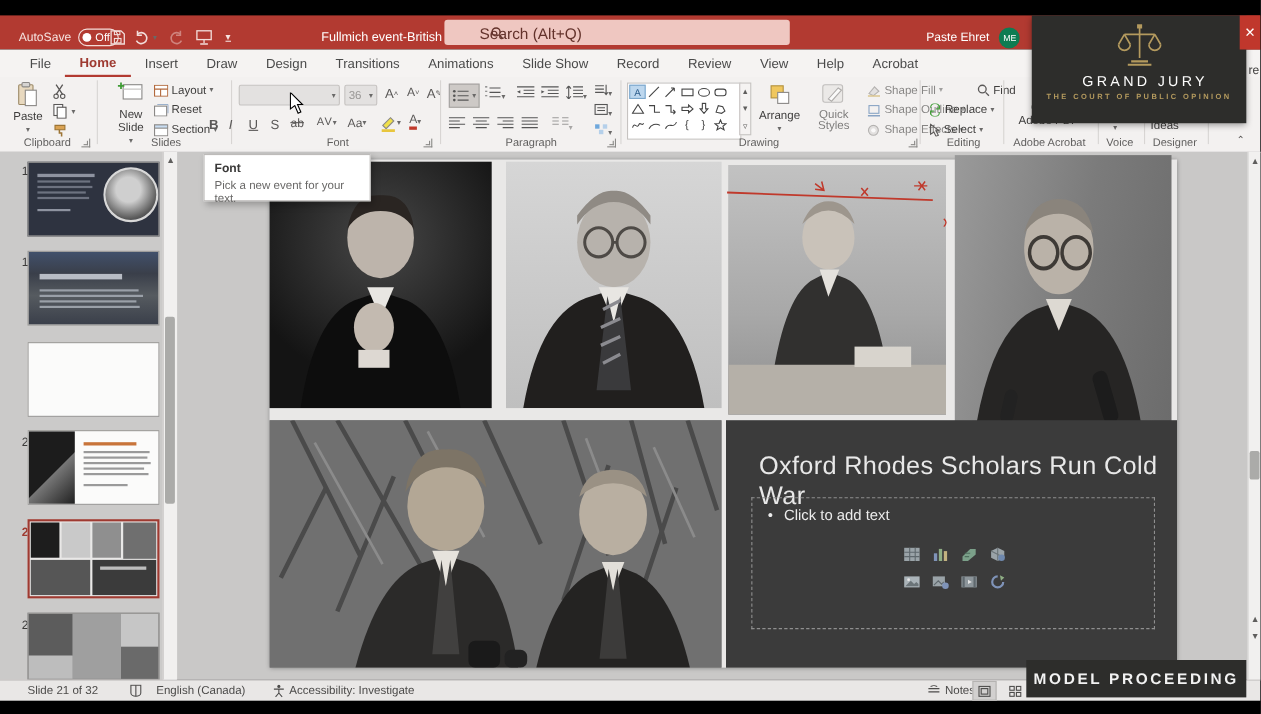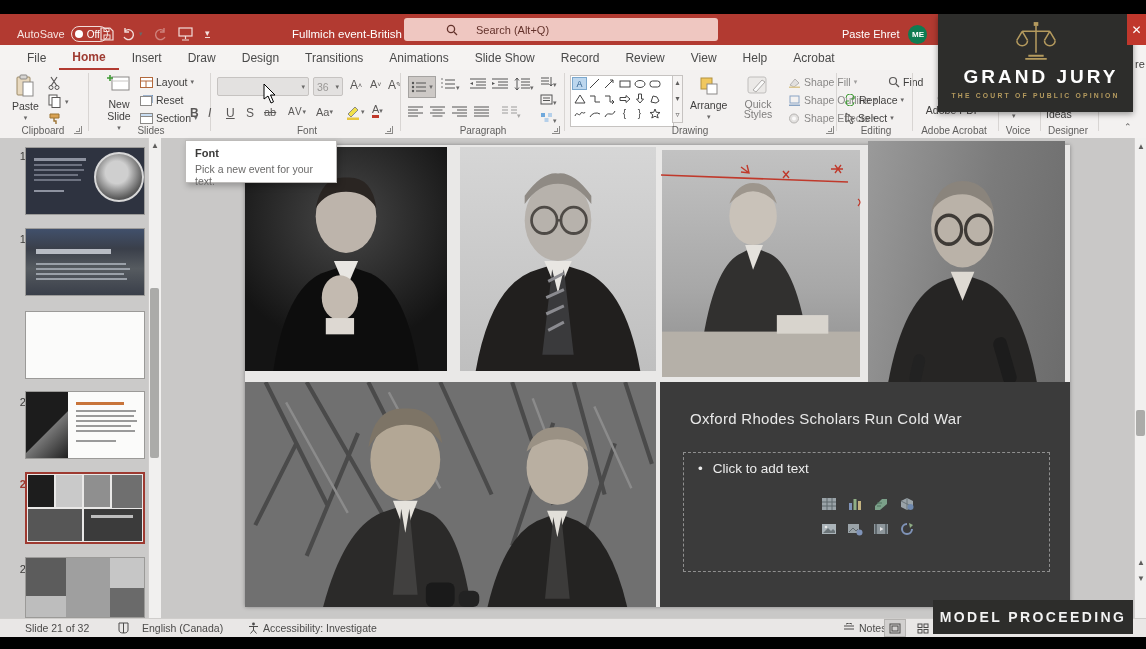"Search (Alt+Q)" .searchbox { font-size: 11px -> 14px; padding-left: 72px -> 32px }
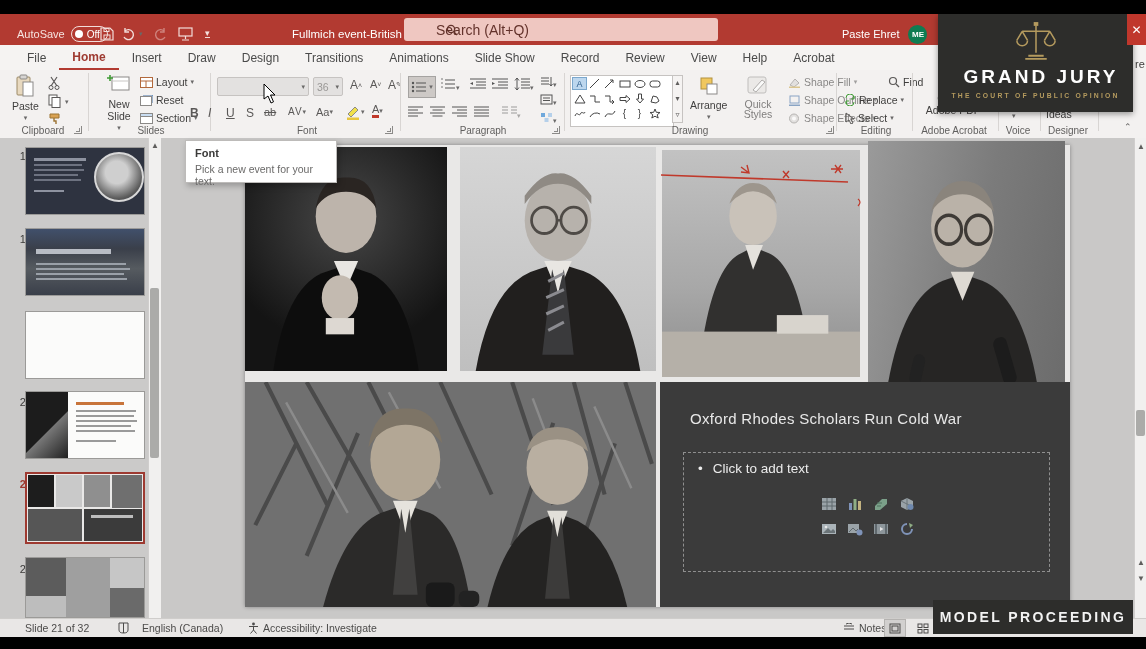"ME" .avatar { font-weight: bold -> normal }
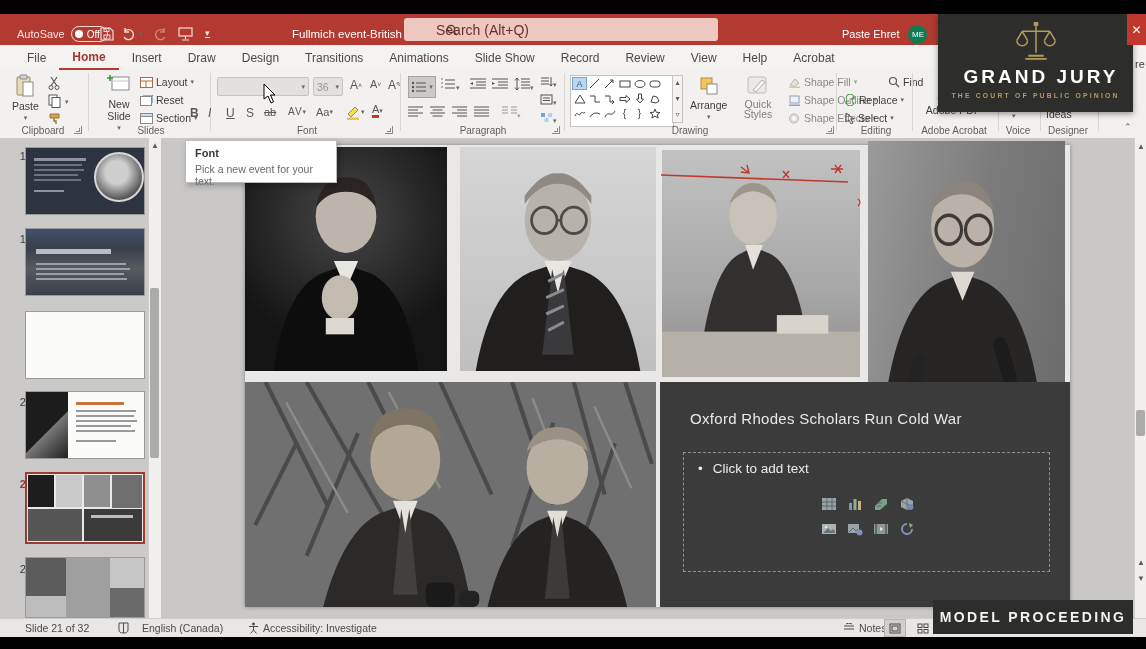"GRAND JURY" .gj-title { font-size: 19px -> 13px; font-weight: bold -> normal }
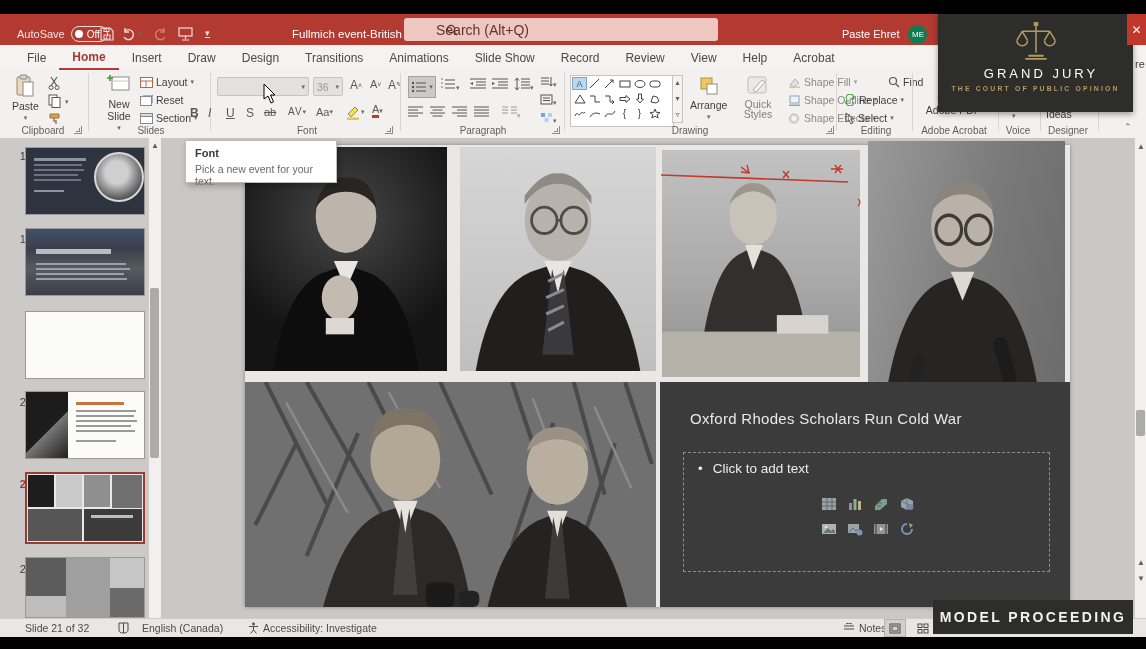"Oxford Rhodes Scholars Run Cold" .slidetitle { font-size: 15px -> 23px }
